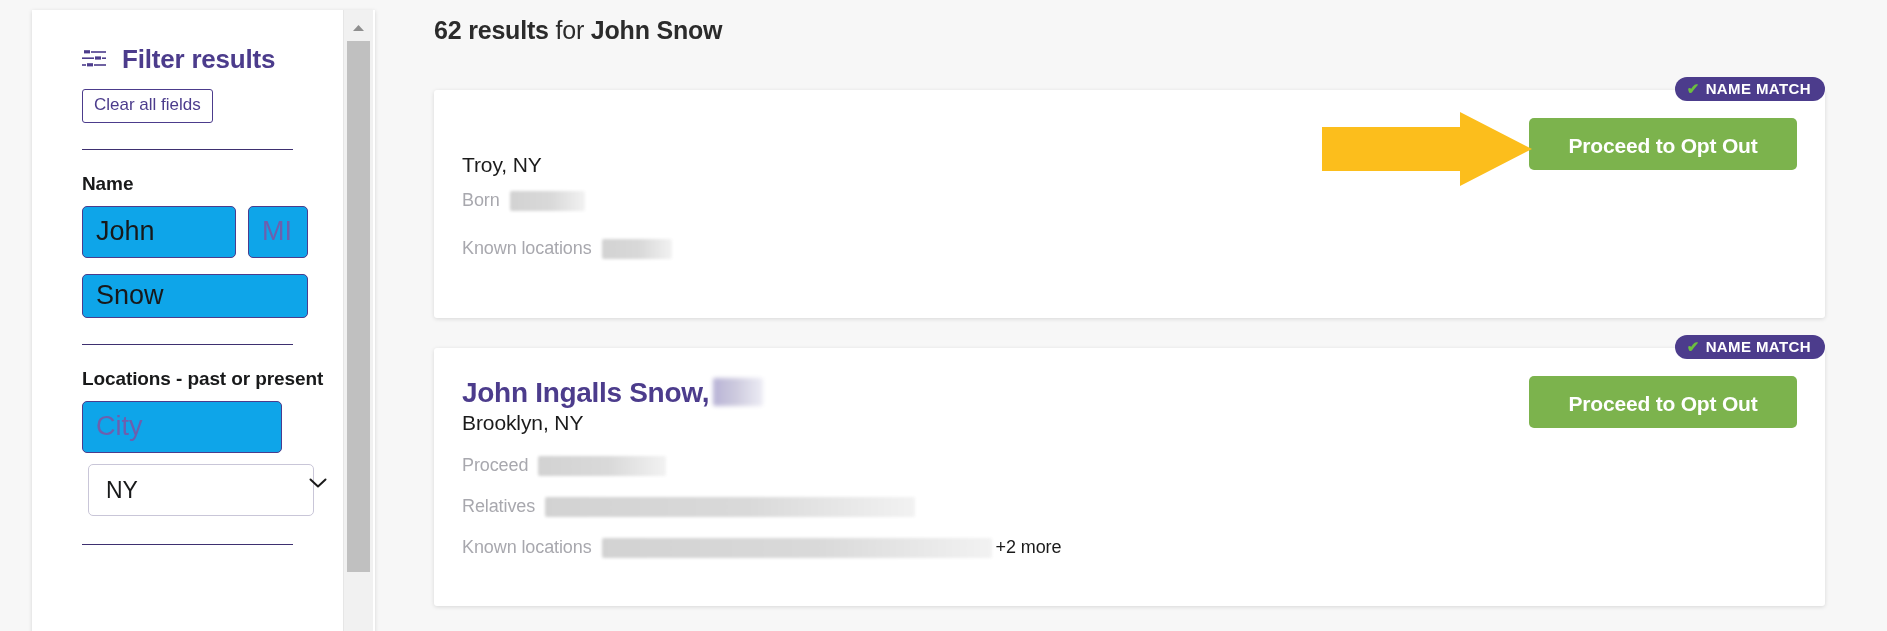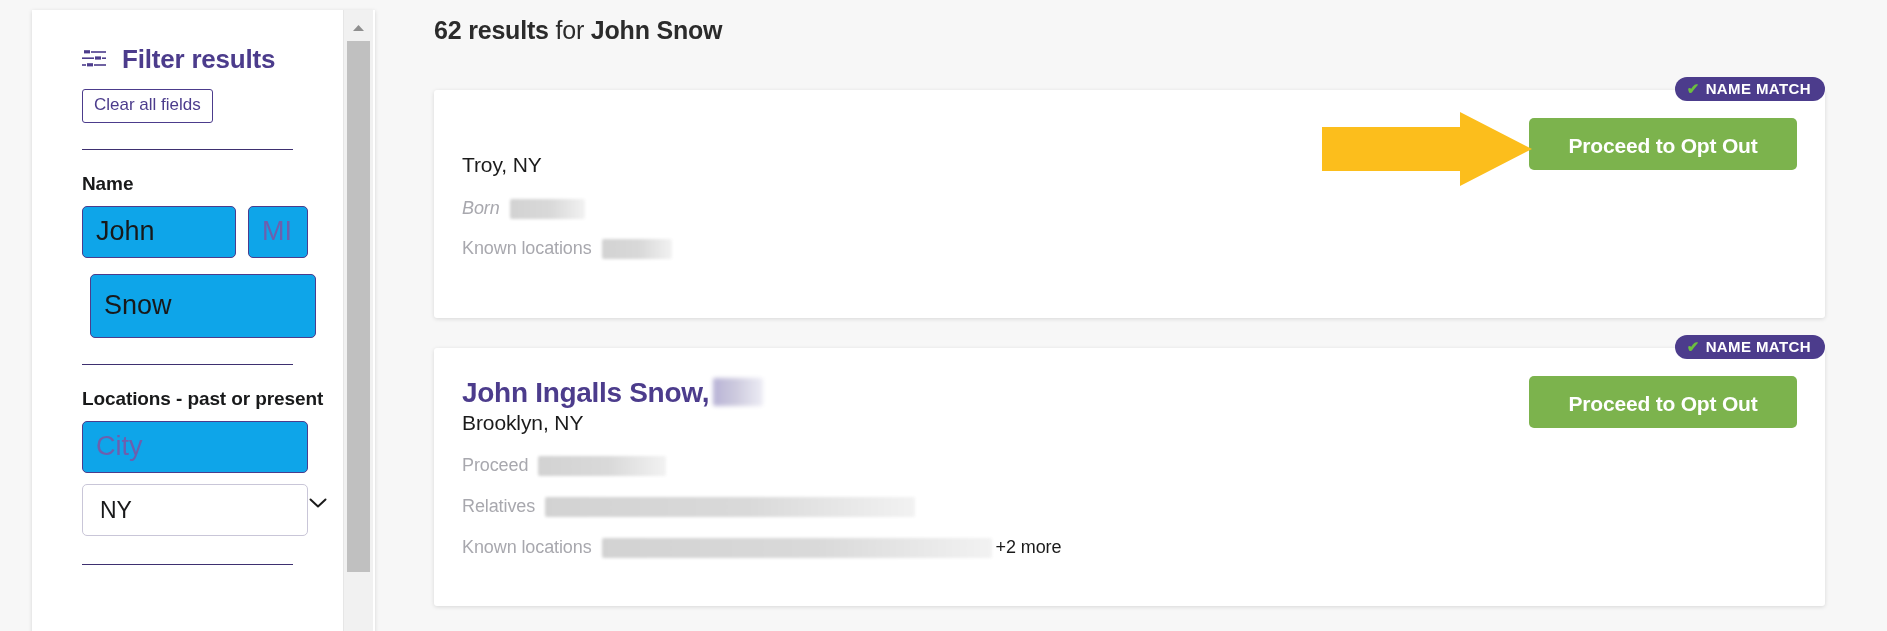"Born" div.attr-row { font-style: italic -> none; top: 108px -> 100px }
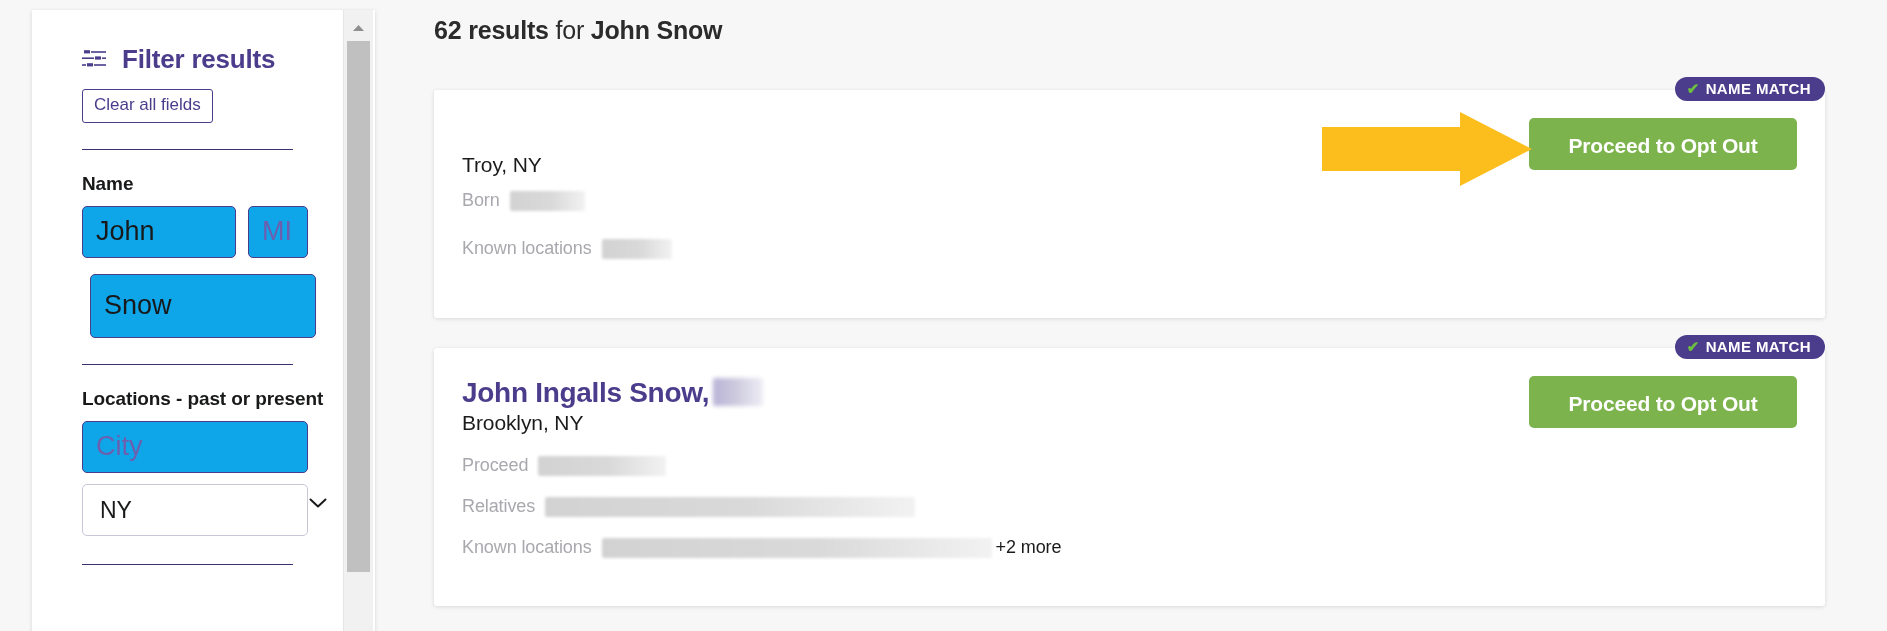"Snow" input.txt-input { height: 64px -> 44px; margin-left: 8px -> none }
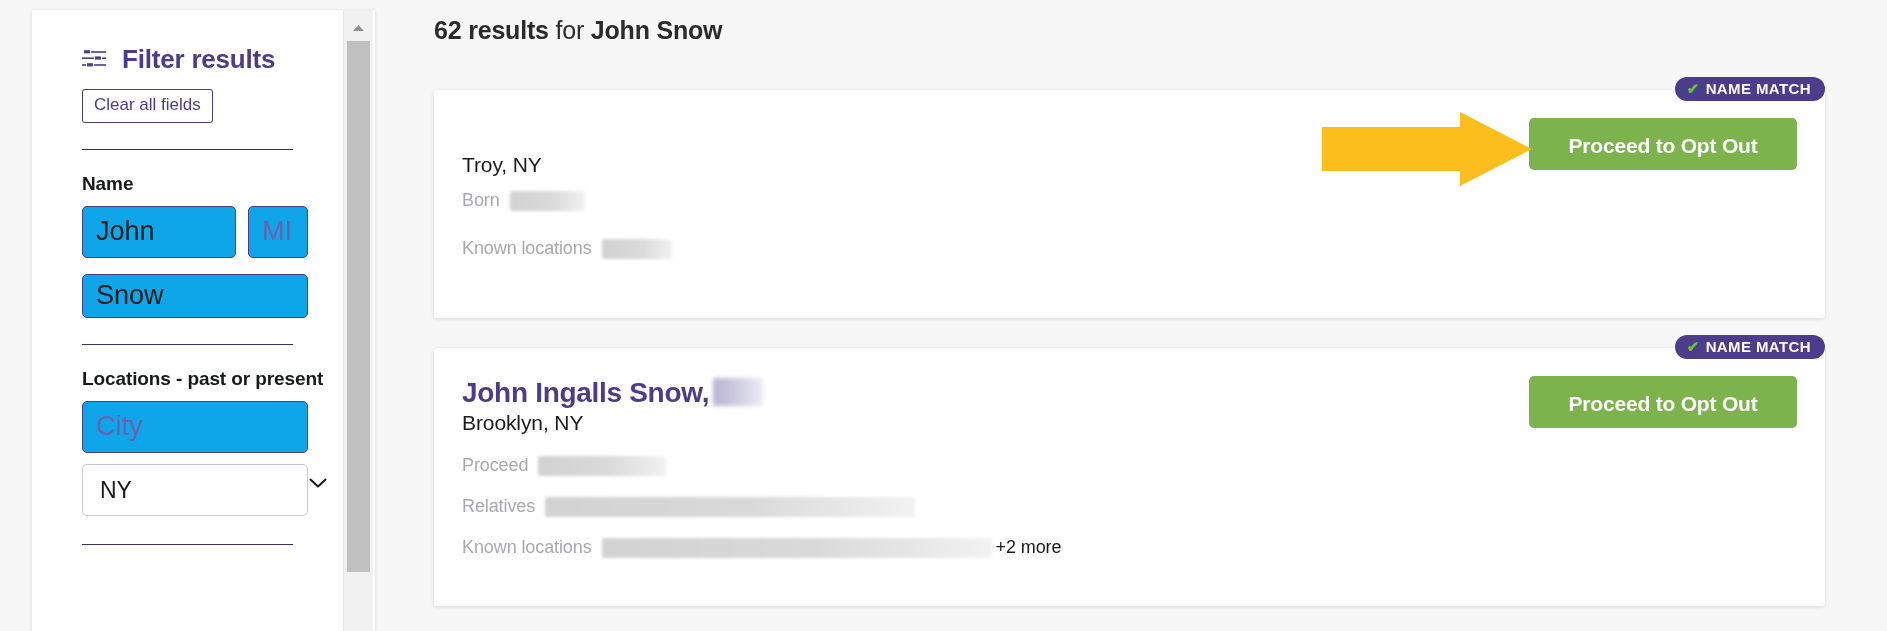"City" #city-input { width: 226px -> 200px }
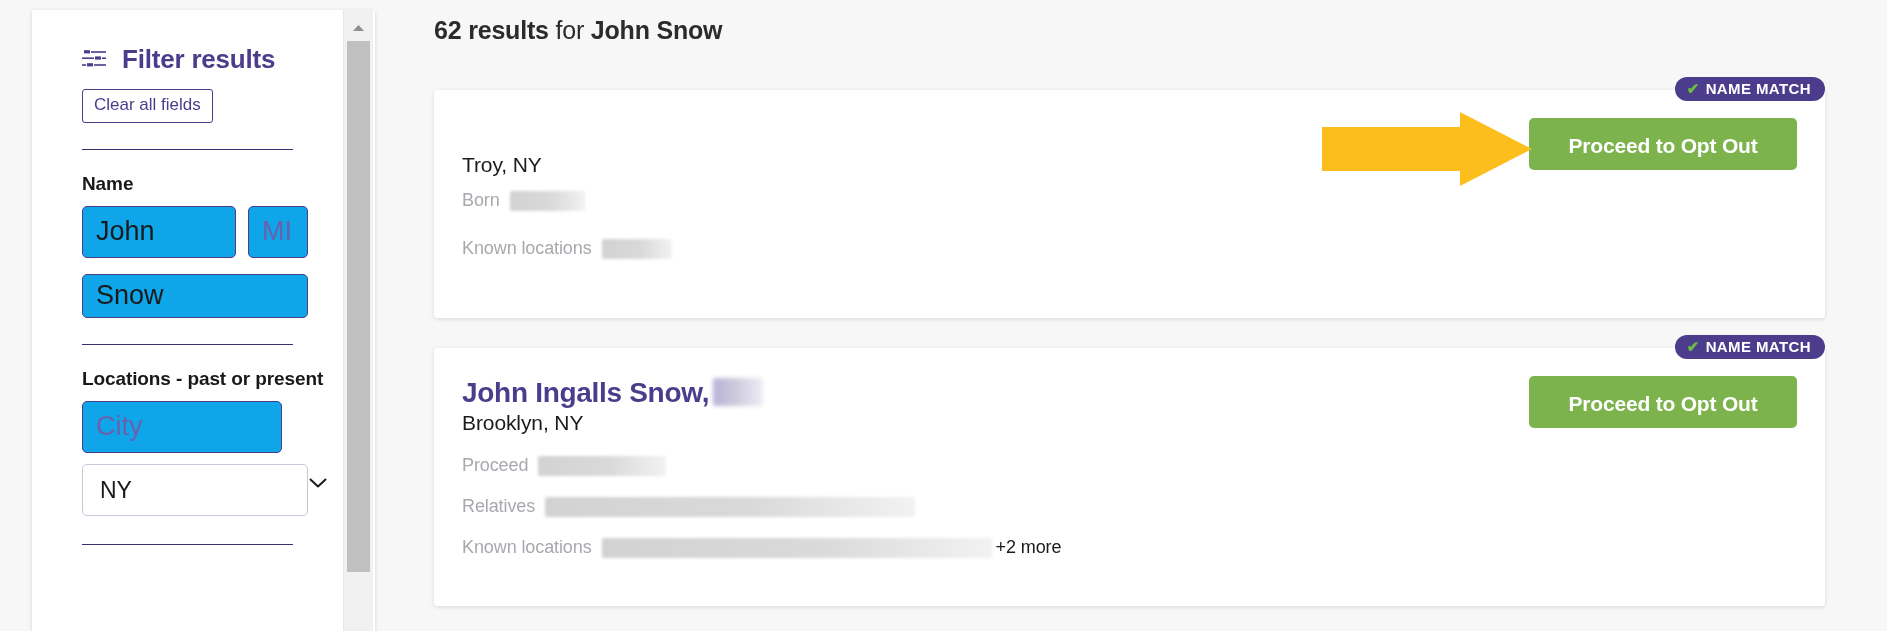"NY" .select-wrap { margin-left: none -> 6px }
